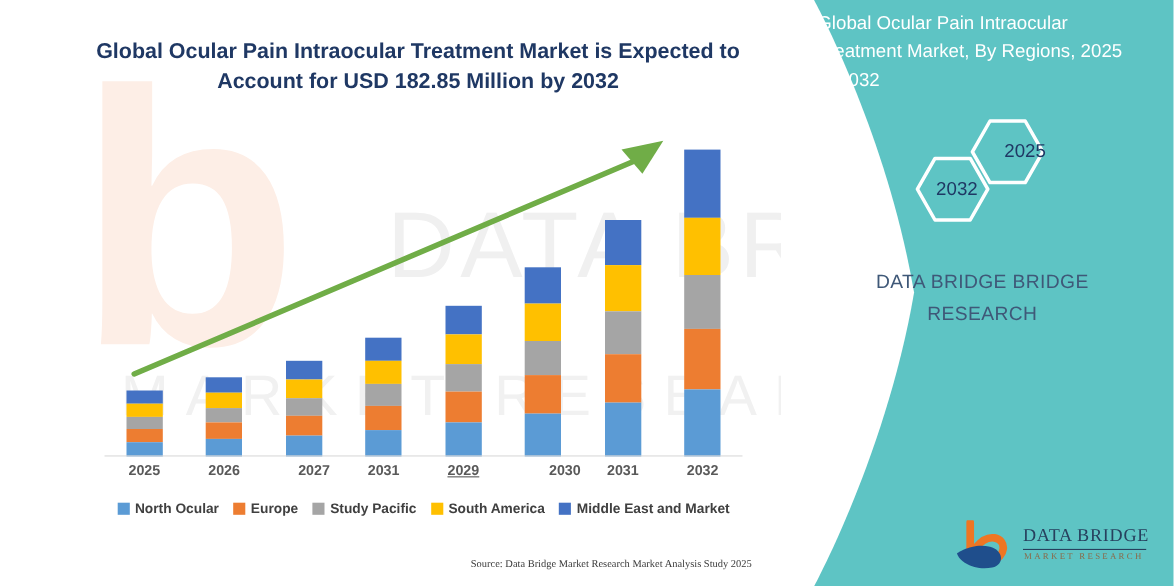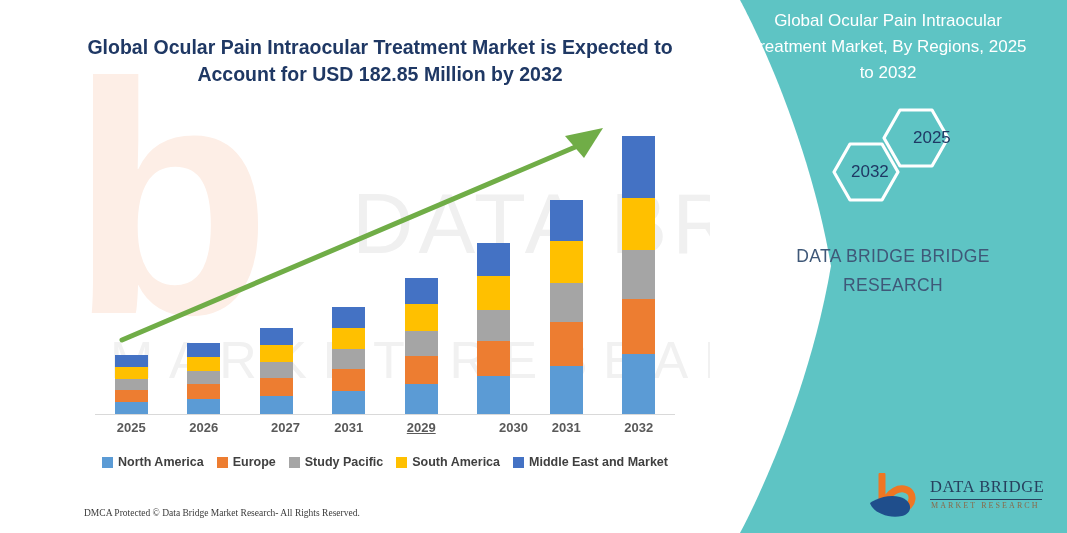"Global Ocular Pain Intraocular Treatment Market," .panel-title { text-align: center -> left }
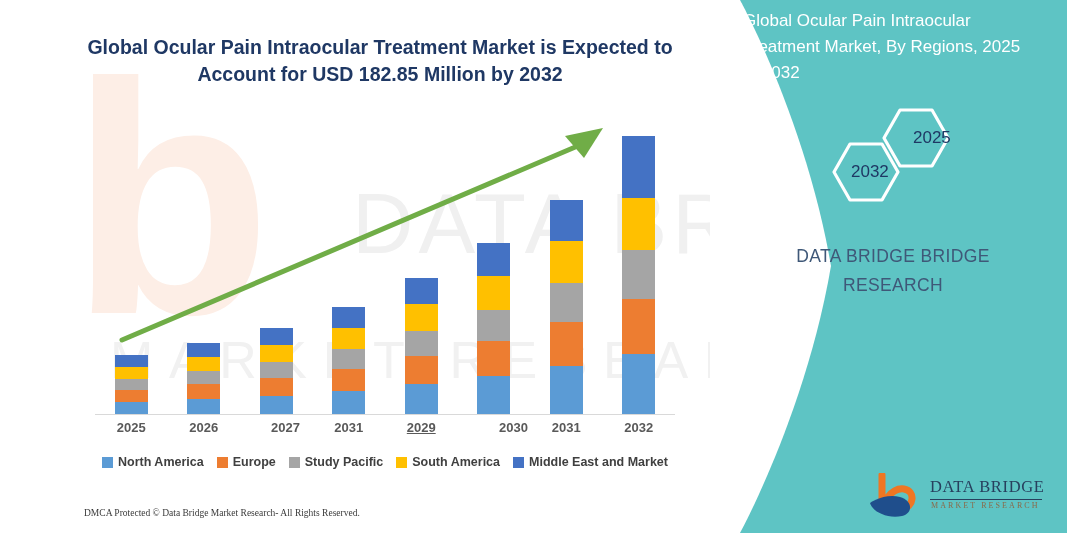"North America" span.legend-label { text: America -> Ocular }
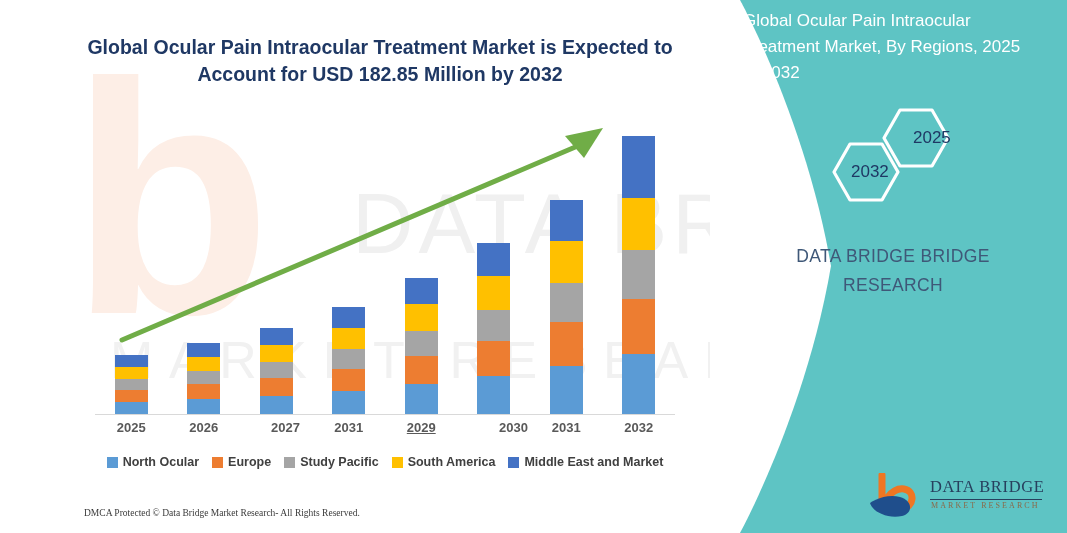"DMCA Protected © Data Bridge" div.footer-left { html: <div>DMCA Protected © Data Bridge Market Research- All Rights Reserved.</div> -> none }
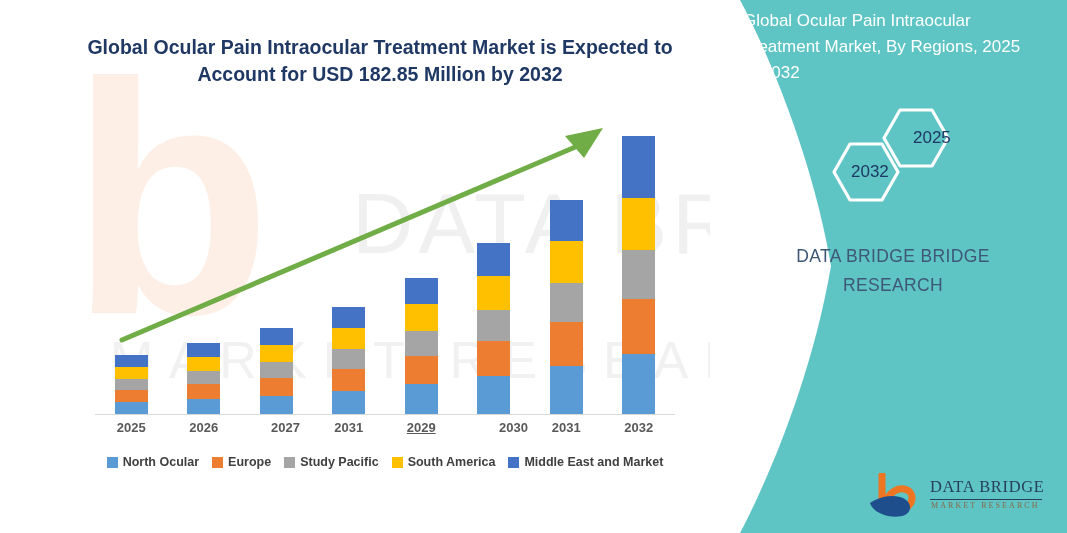"Source: Data Bridge Market Research" div.footer-right { html: none -> <div>Source: Data Bridge Market Research Market Analysis Study 2025</div> }
